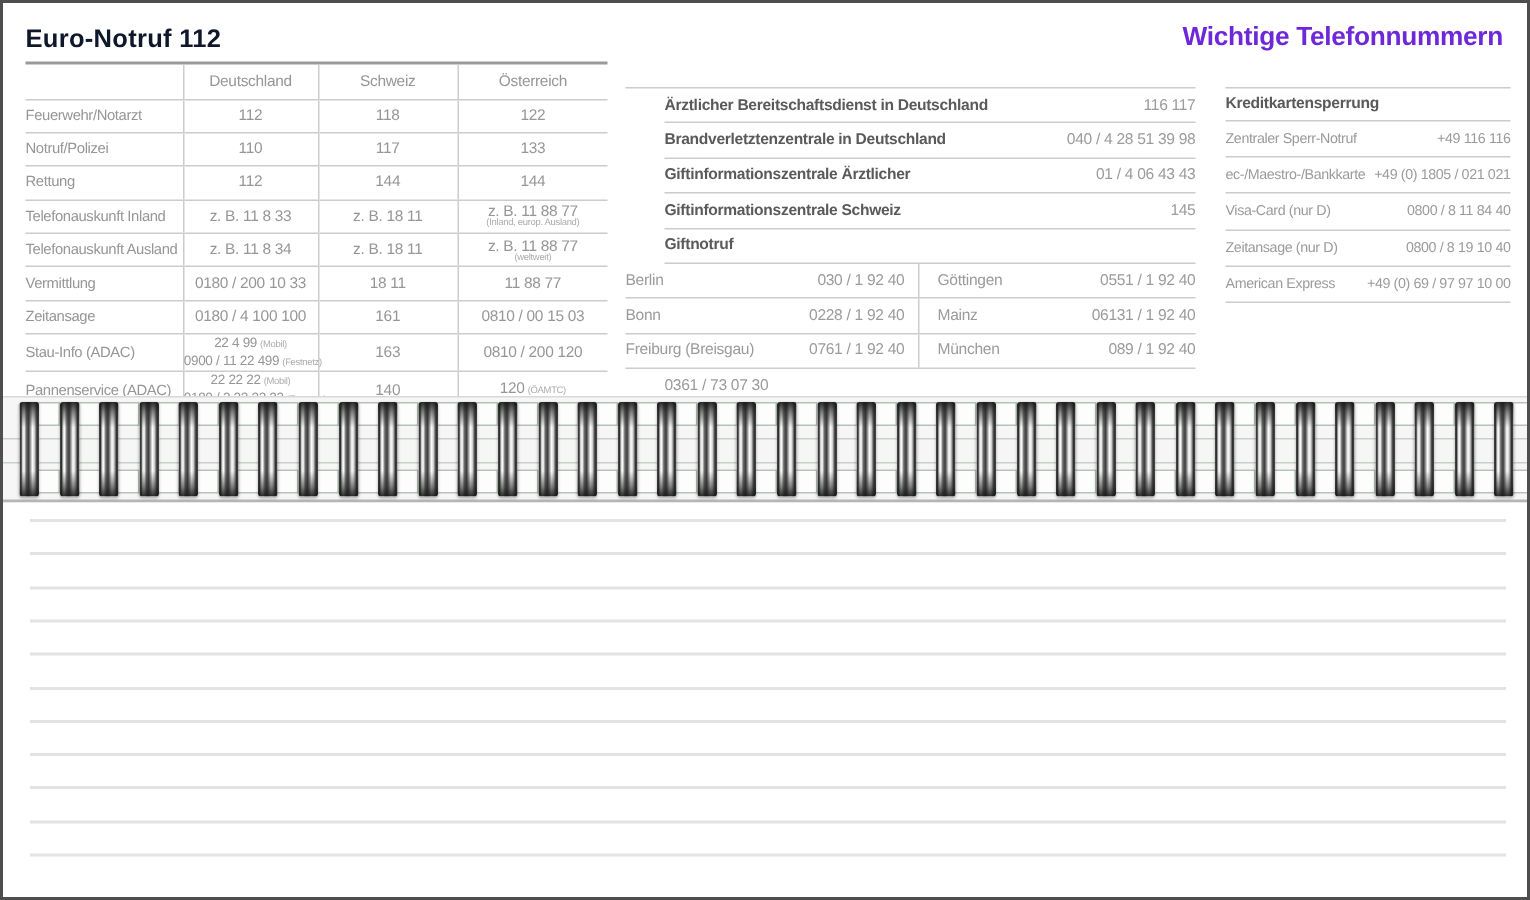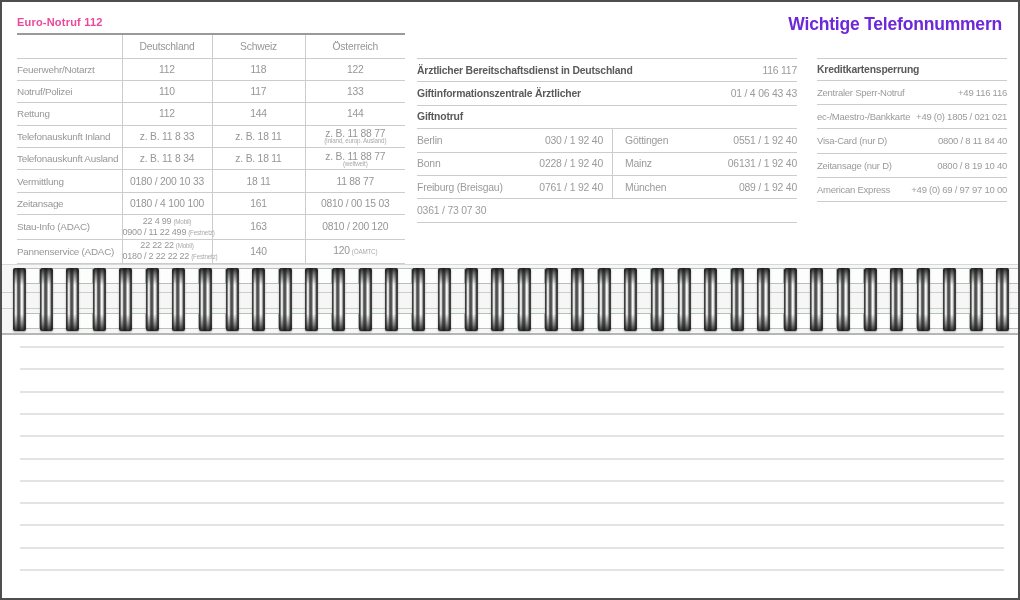"Euro-Notruf 112" .euro-title { color: #ec4899 -> #0f172a; font-size: 11px -> 17px }
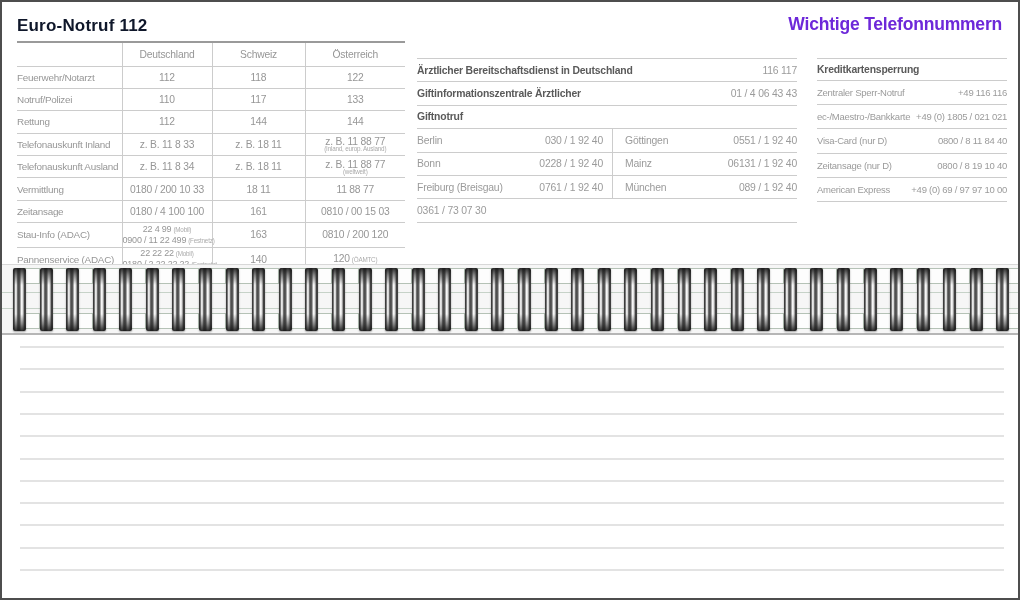"Ärztlicher Bereitschaftsdienst in" .svc-row { margin-left: none -> 26px }
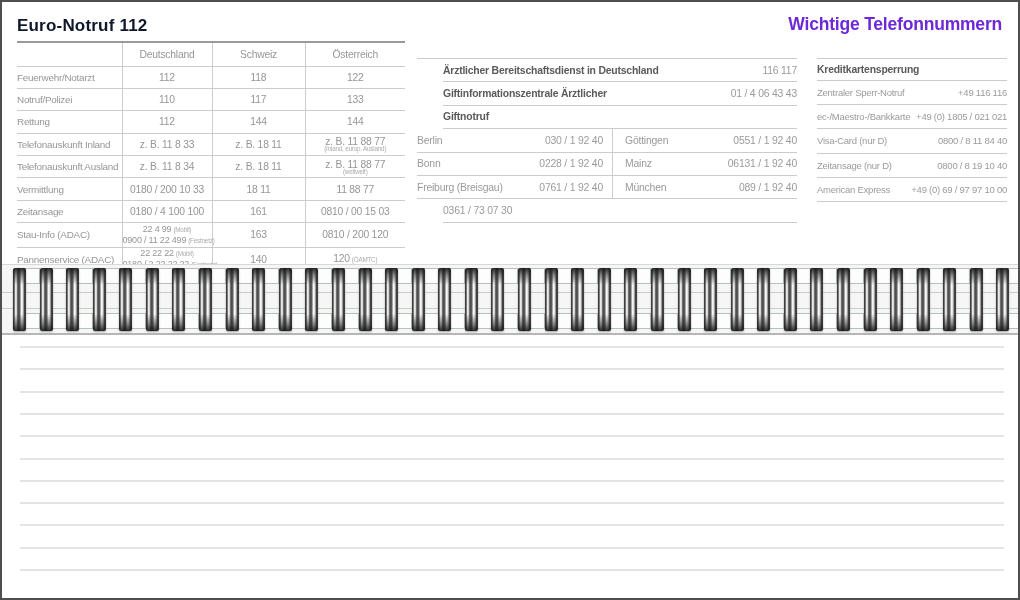"Brandverletztenzentrale in Deutschland" div.svc-row { html: none -> <div> <span>Brandverletztenzentrale in Deutschland</span> <span>040 / 4 28 51 39 98</span> </div> }
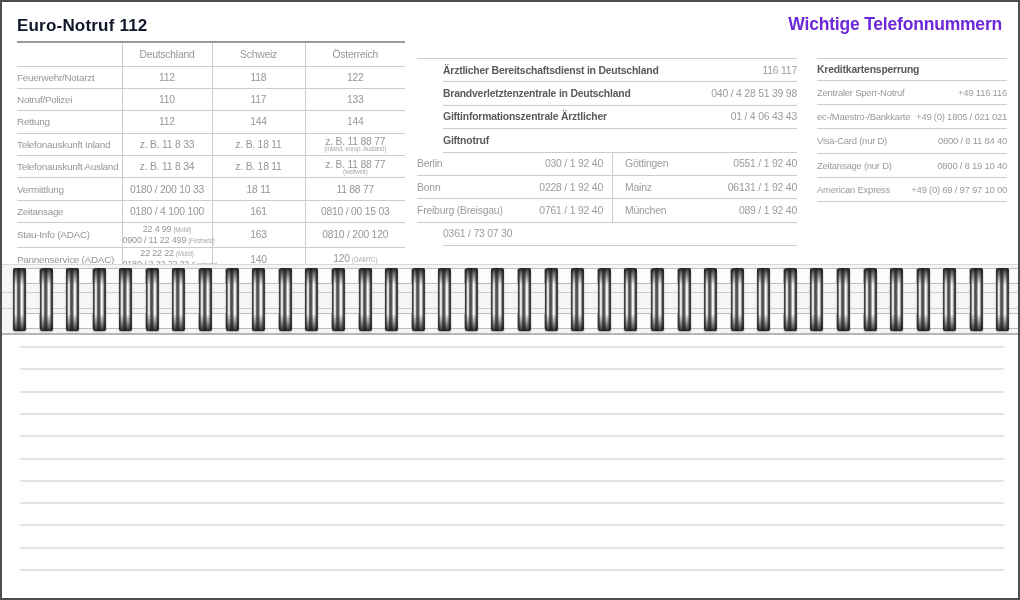"Giftinformationszentrale Schweiz" div.svc-row { html: none -> <div> <span>Giftinformationszentrale Schweiz</span> <span>145</span> </div> }
